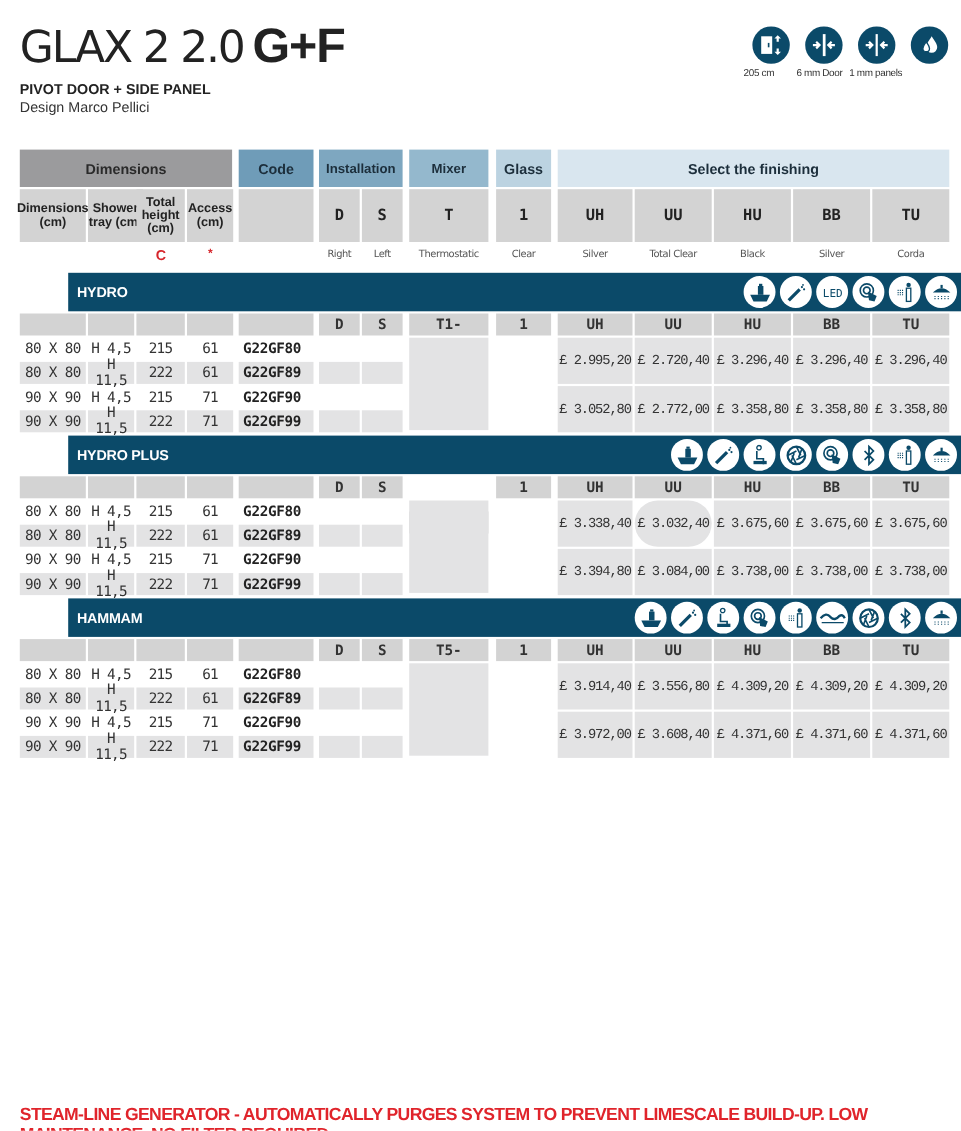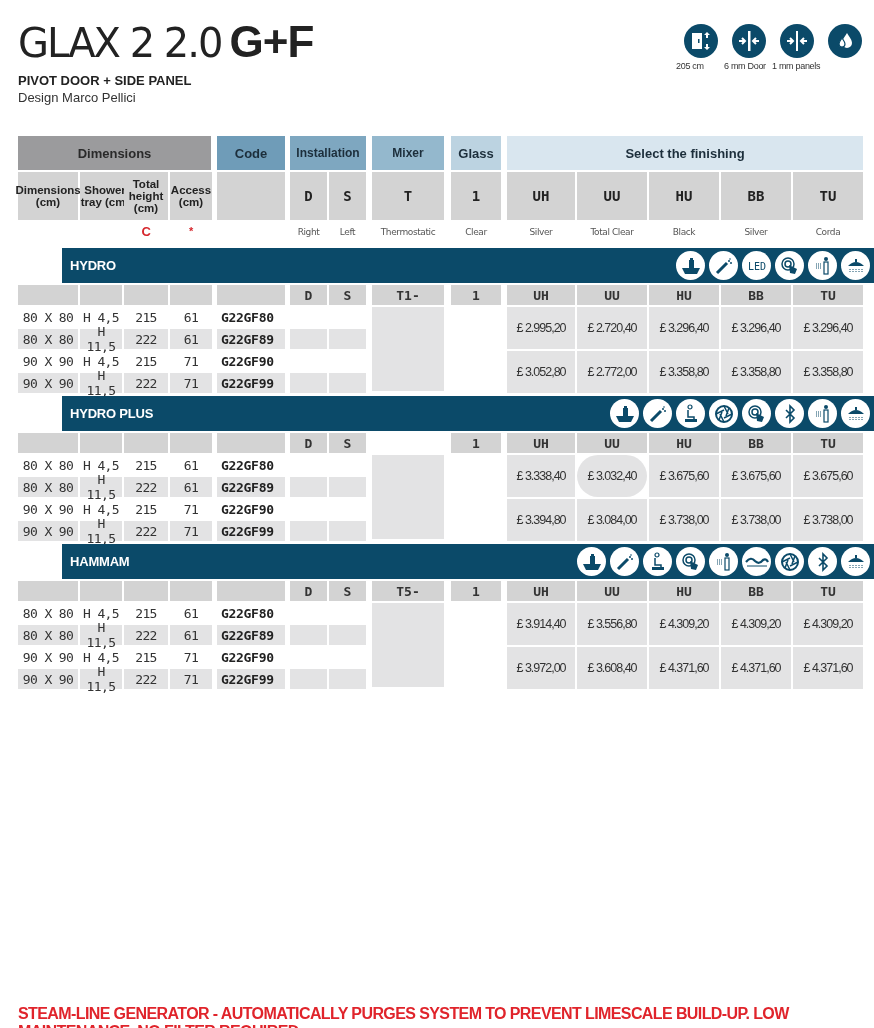"£ 2.995,20" .pricecell { font-family: Liberation Sans, sans-serif -> Liberation Mono, monospace }
